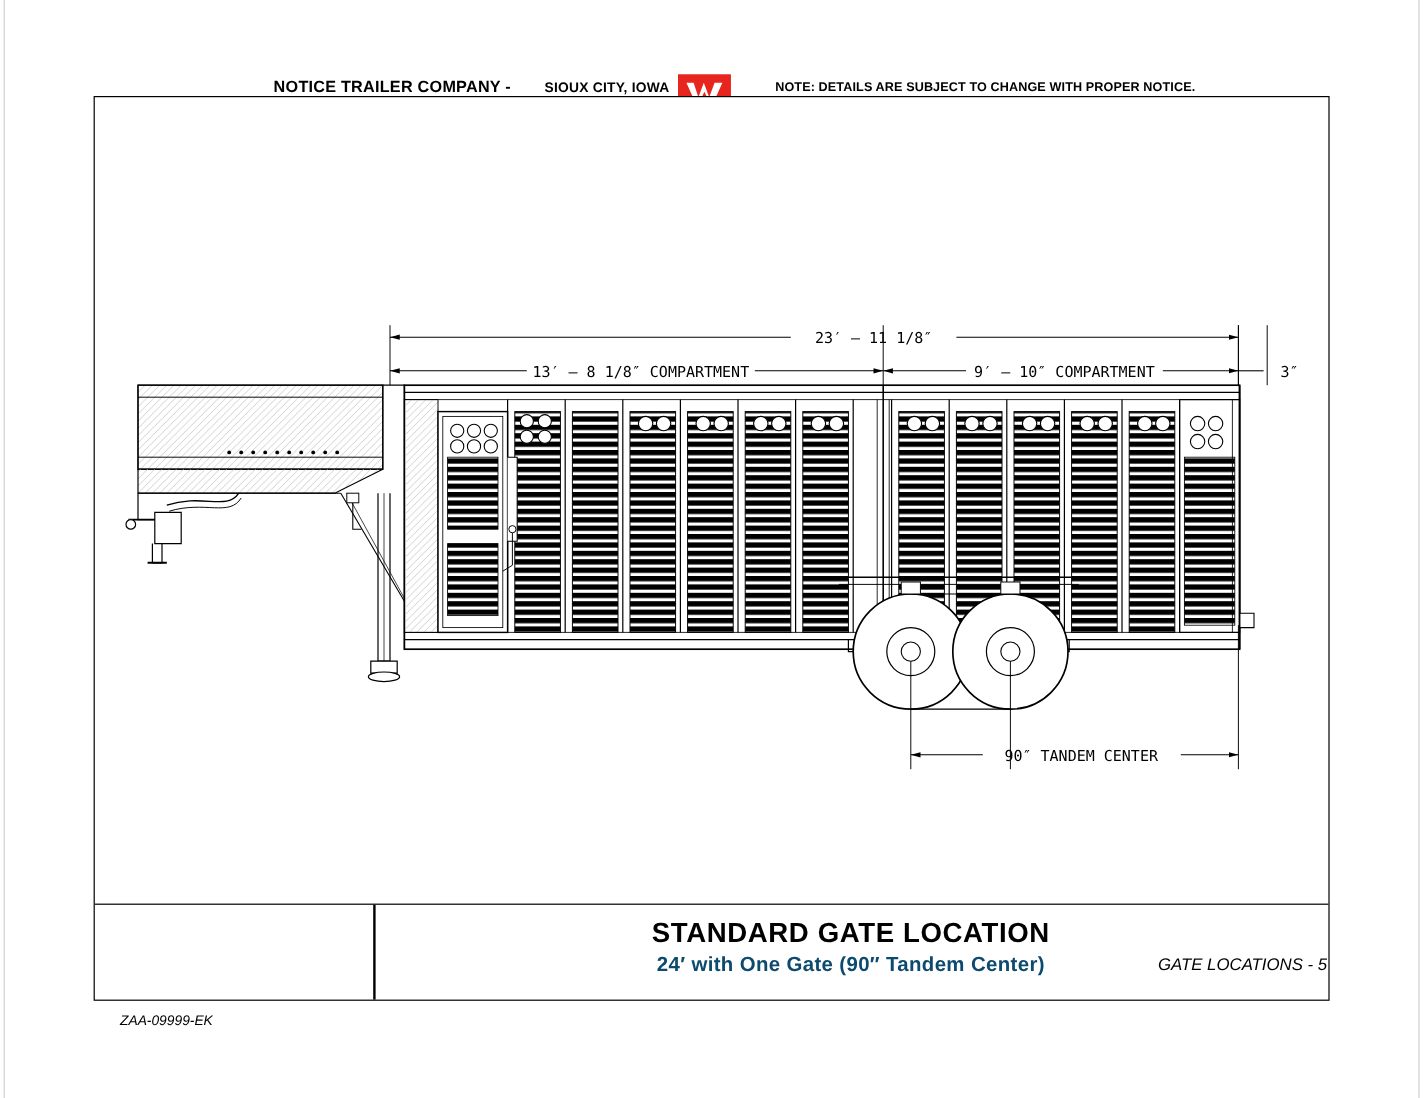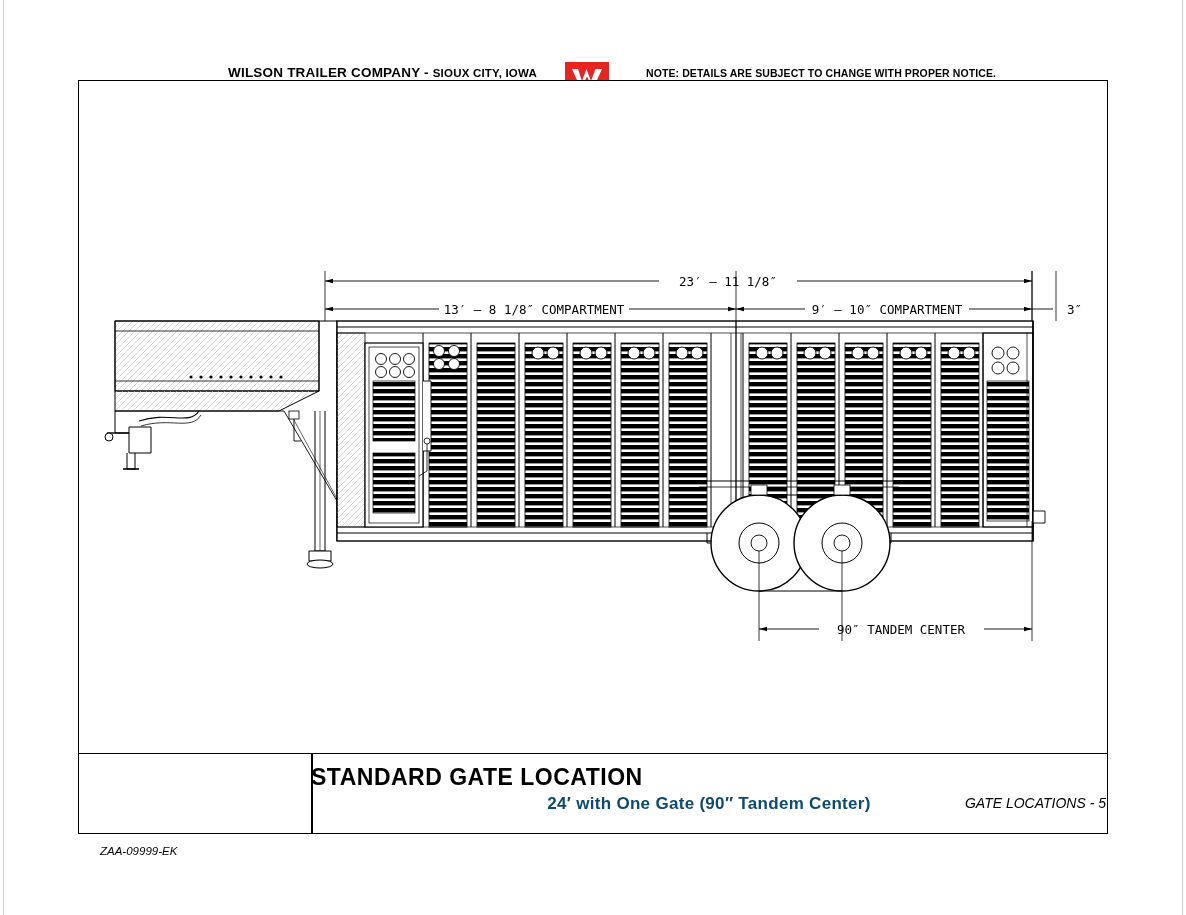"WILSON TRAILER COMPANY -" span { text: WILSON -> NOTICE }
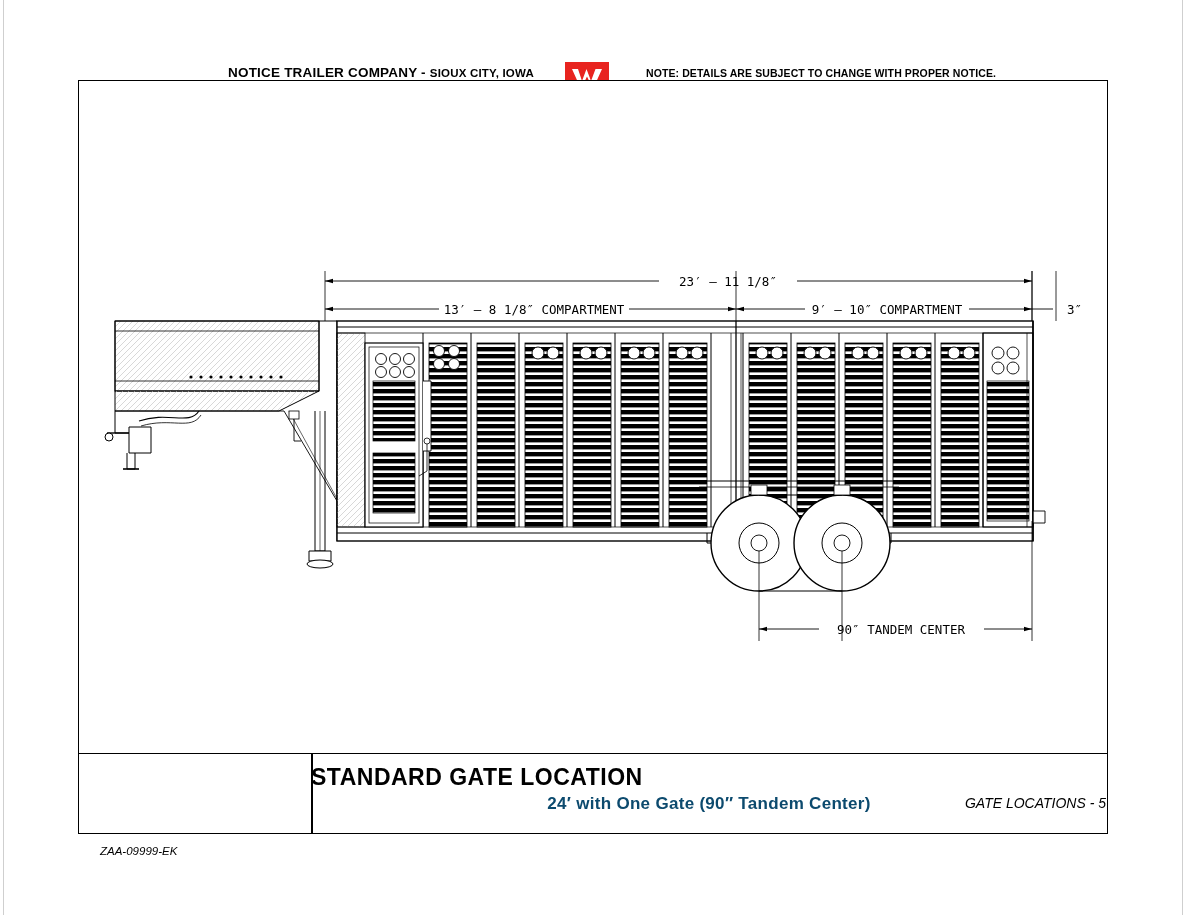"SIOUX CITY, IOWA" .hdr-city { margin-left: none -> 24px }
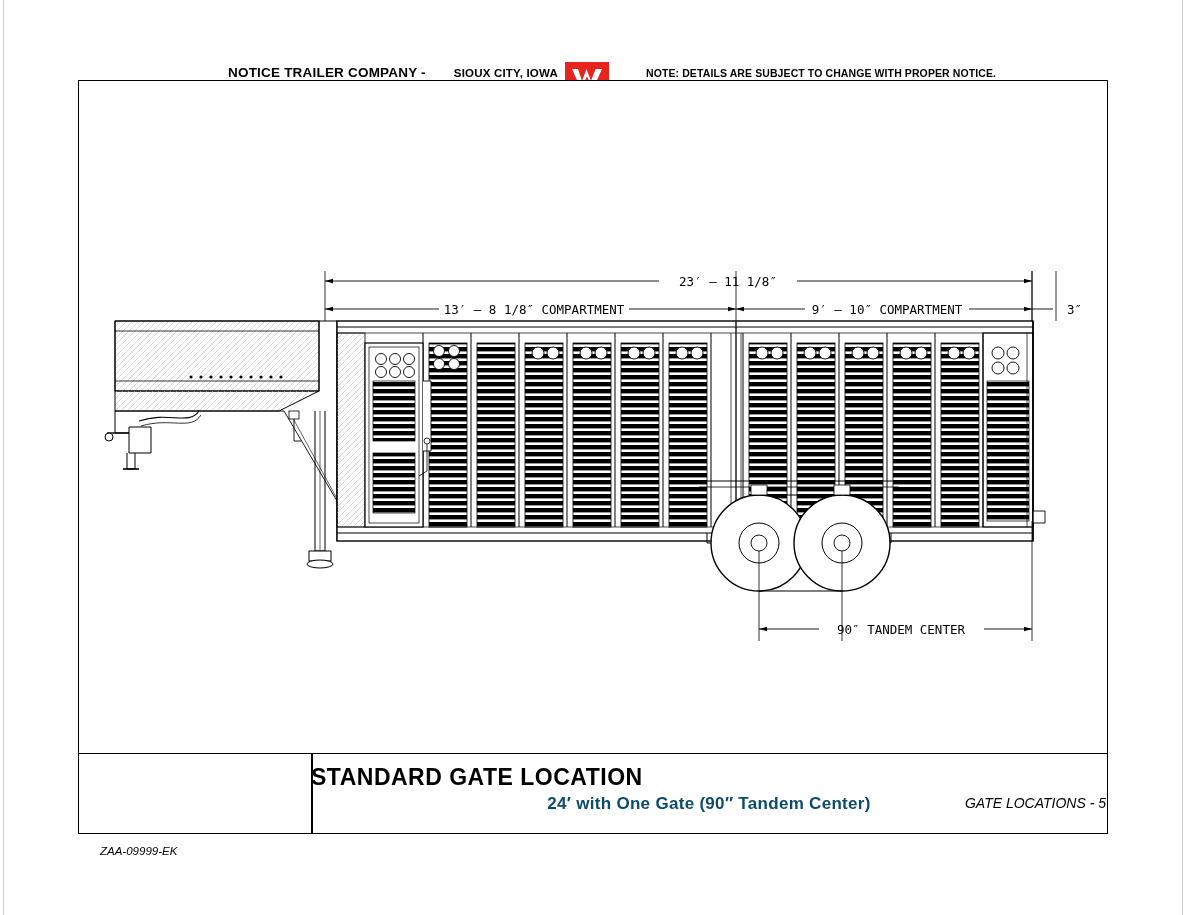"STANDARD GATE LOCATION" .tb-title { text-align: none -> center }
